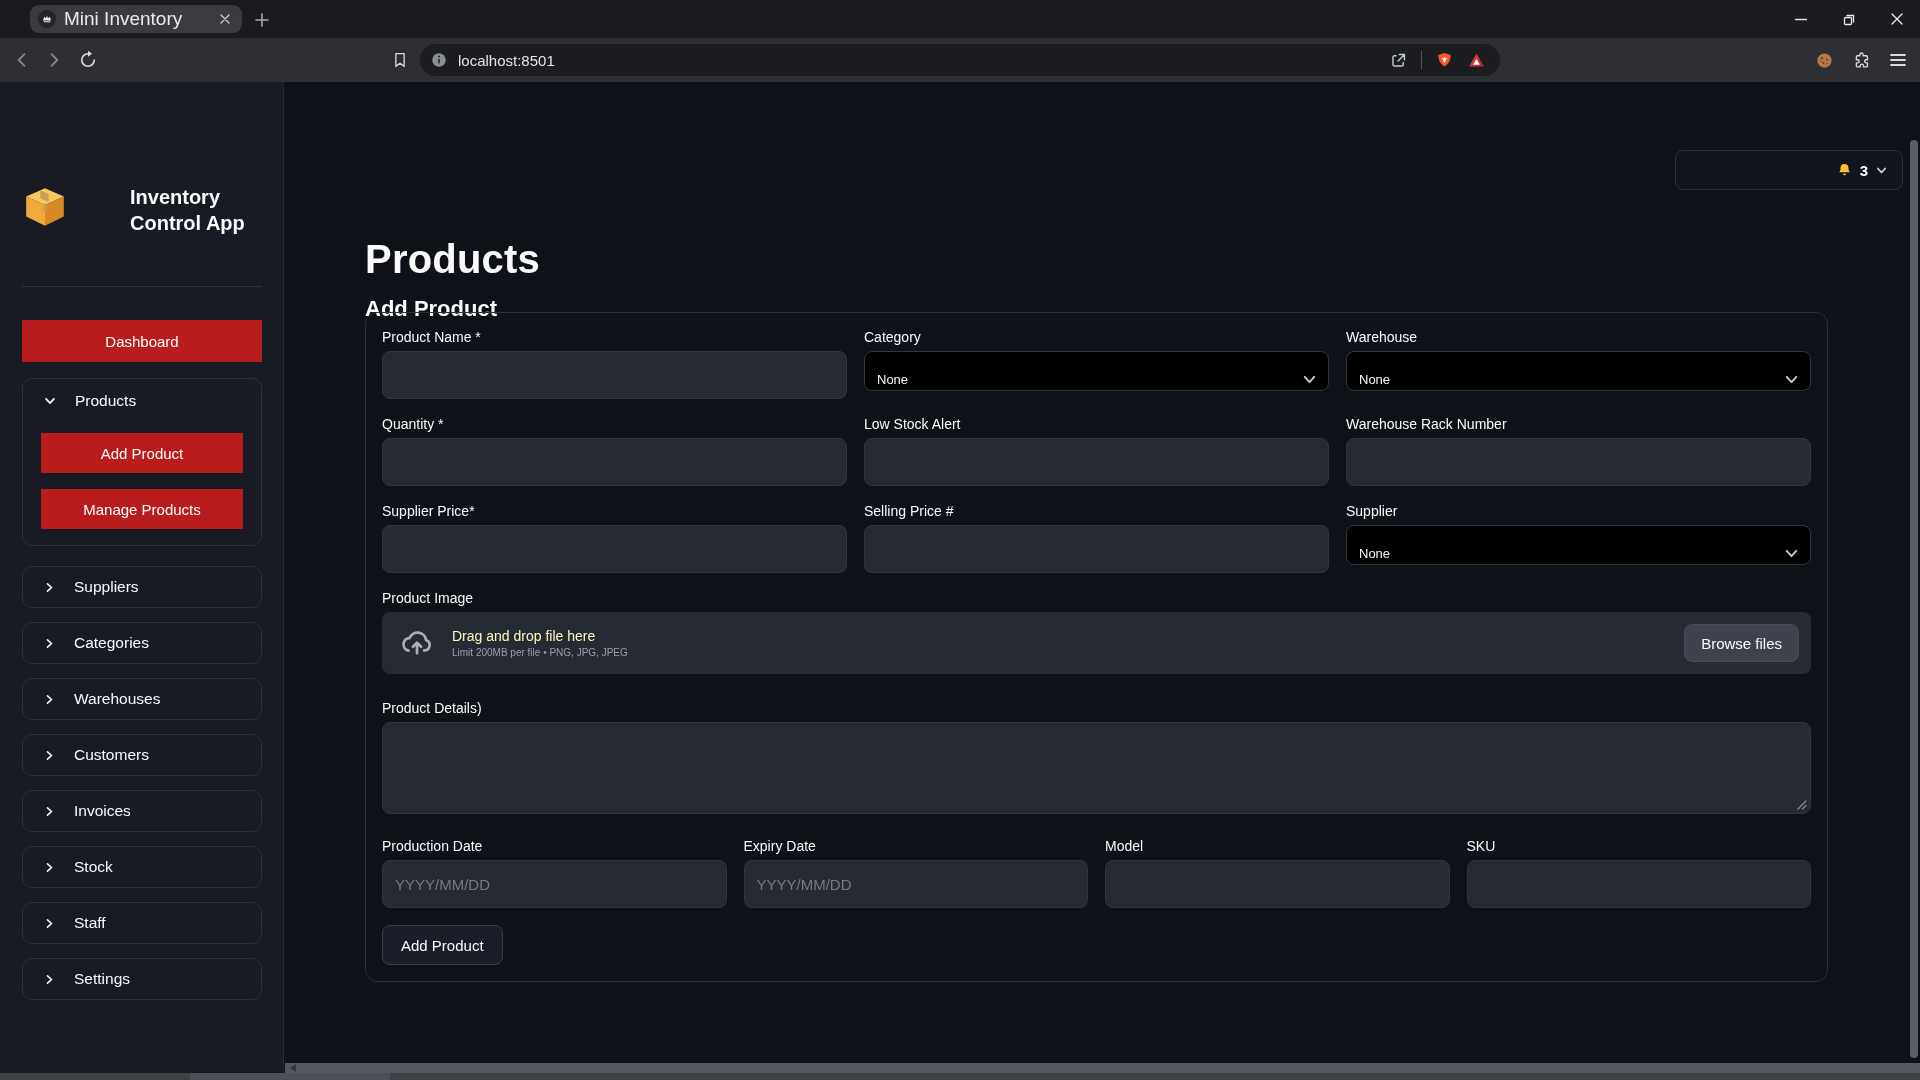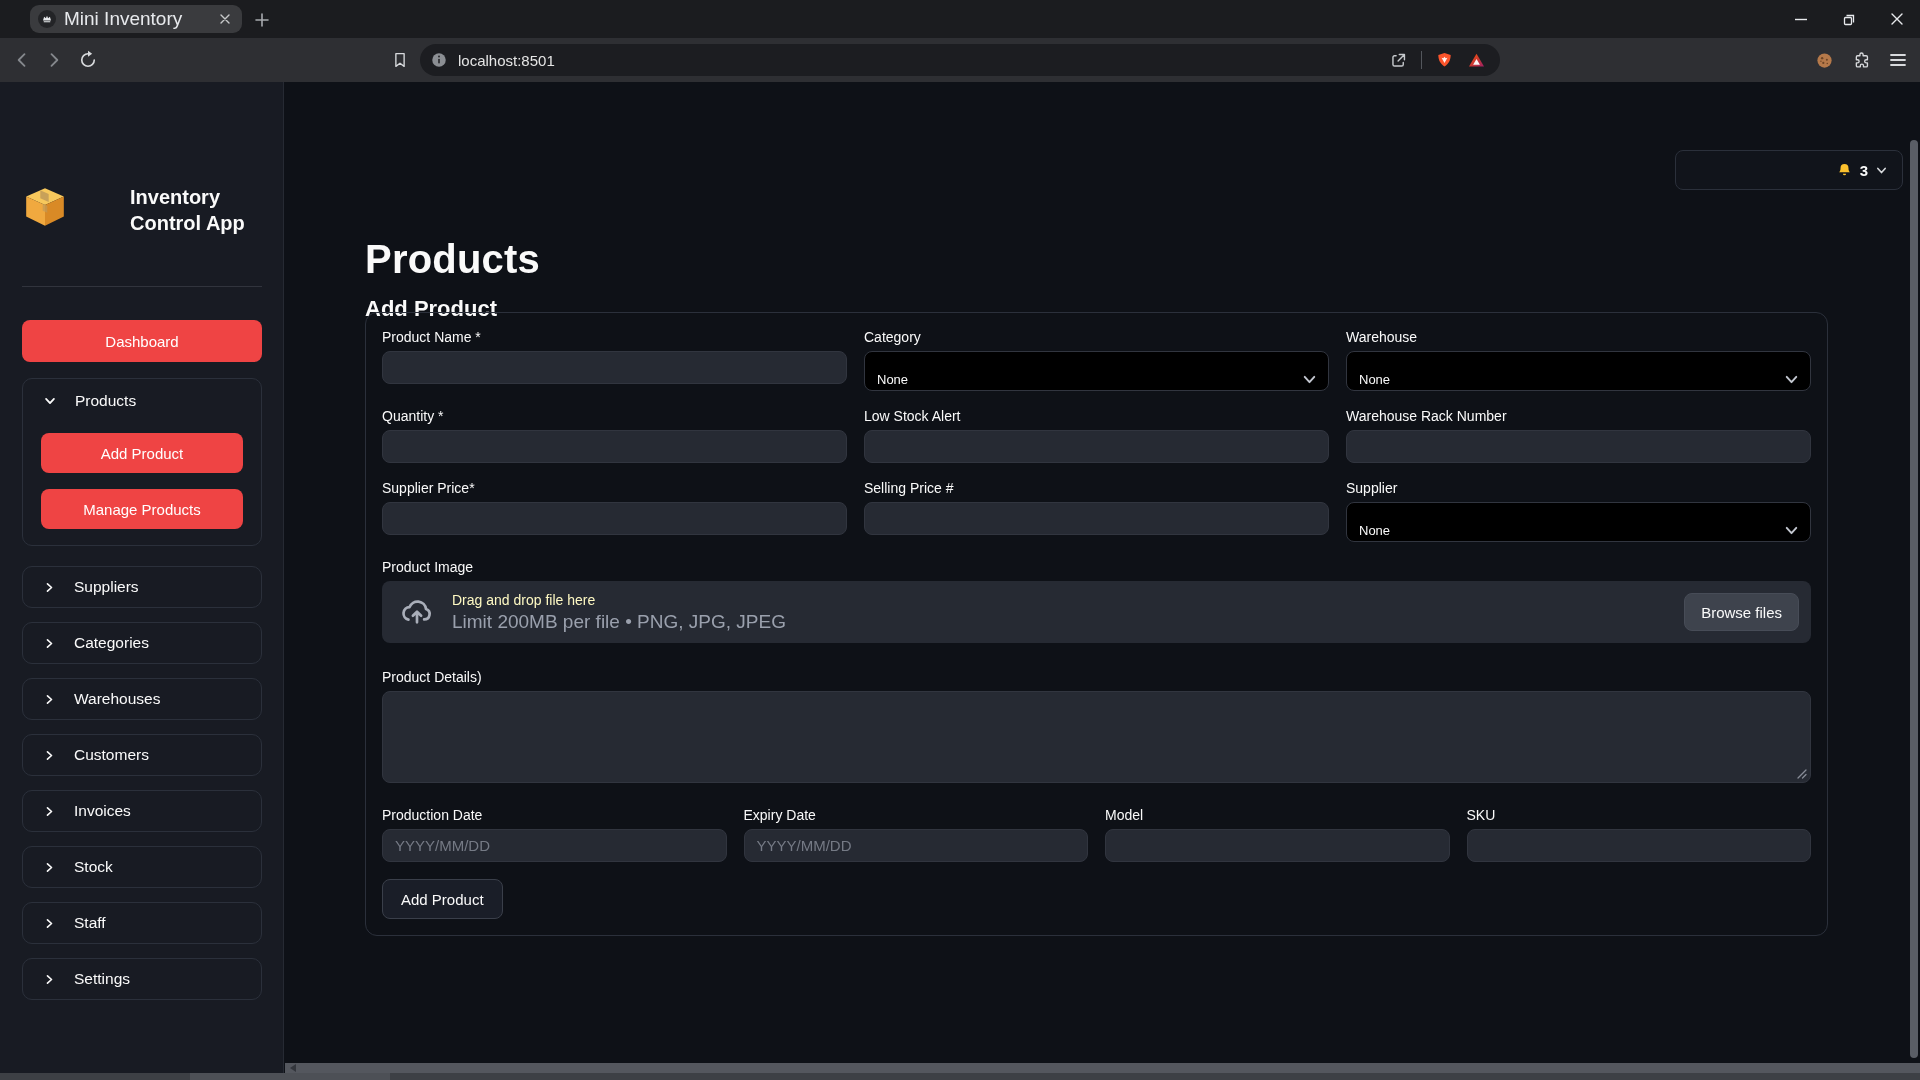"Dashboard" .btn-primary { background: #ef4444 -> #b91c1c; border-radius: 8px -> 0 }
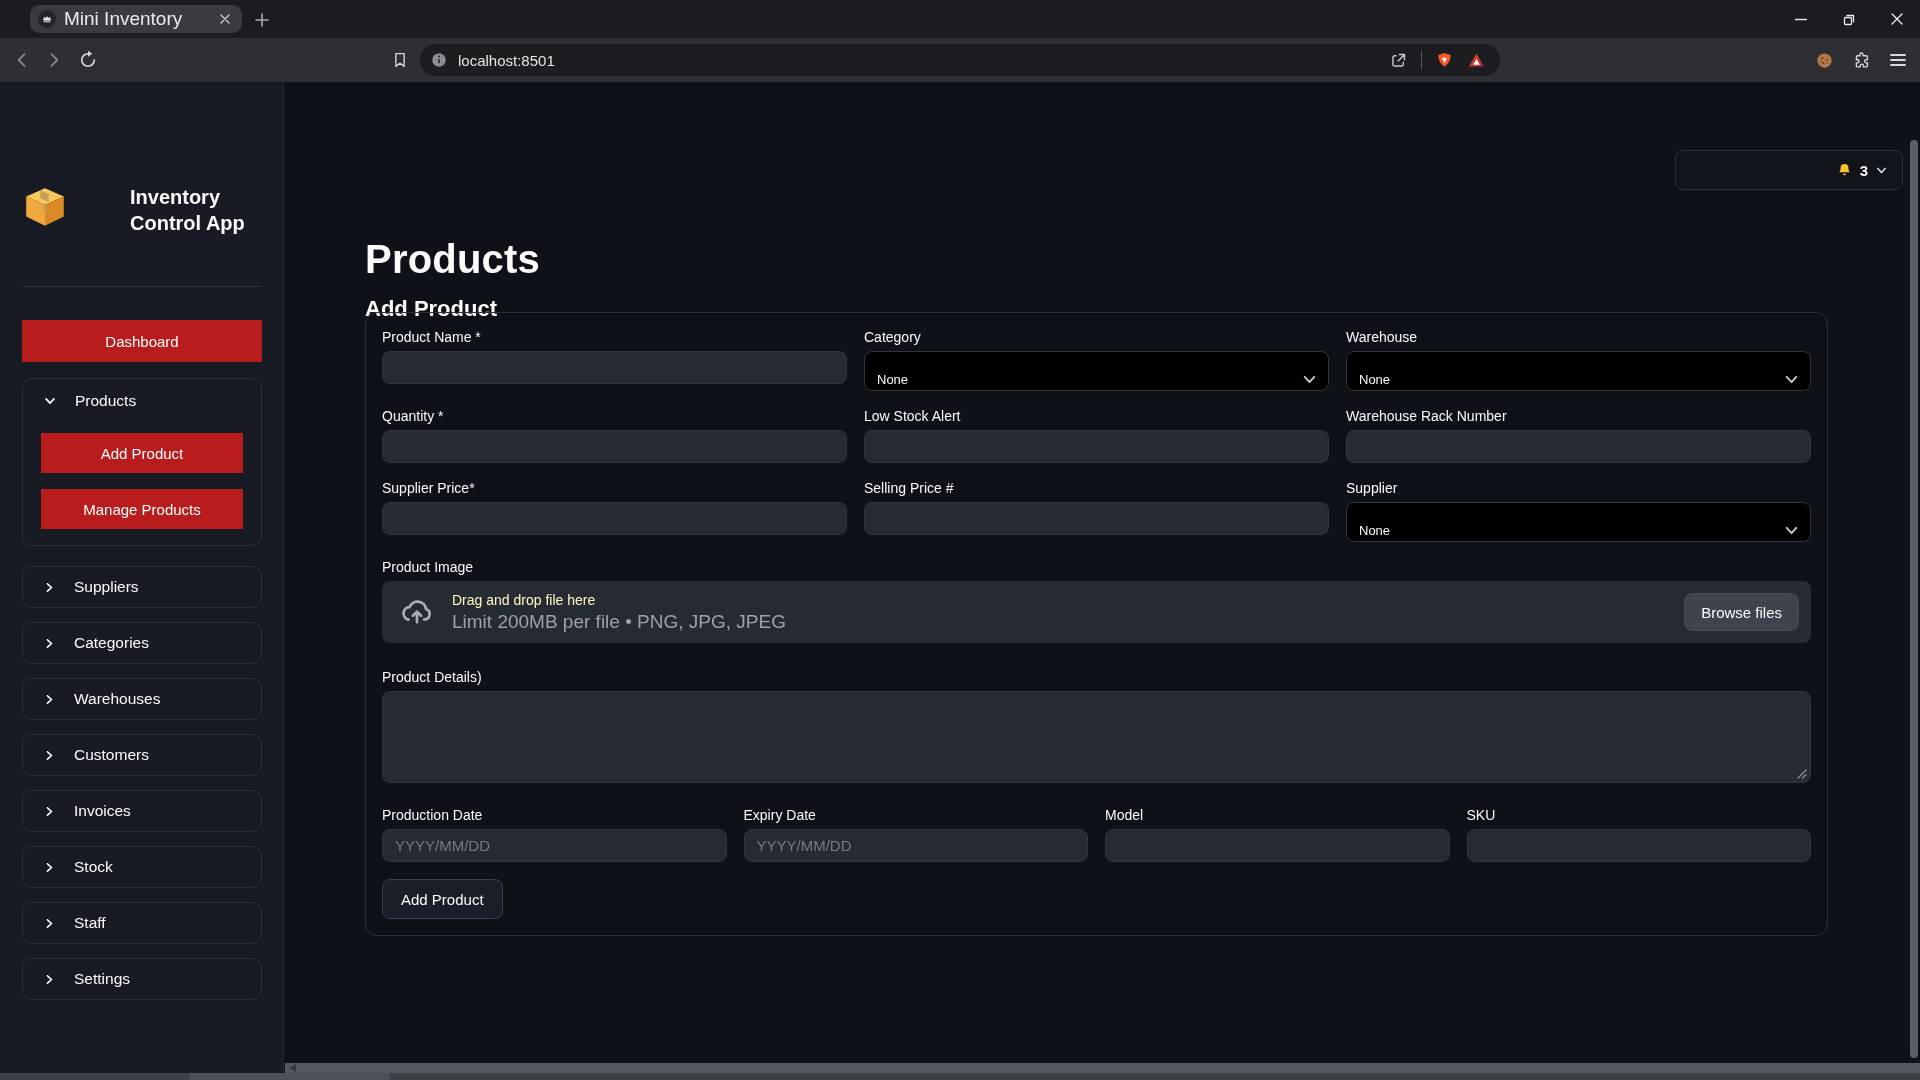"Limit 200MB per file •" .up-limit { font-size: 19px -> 10px }
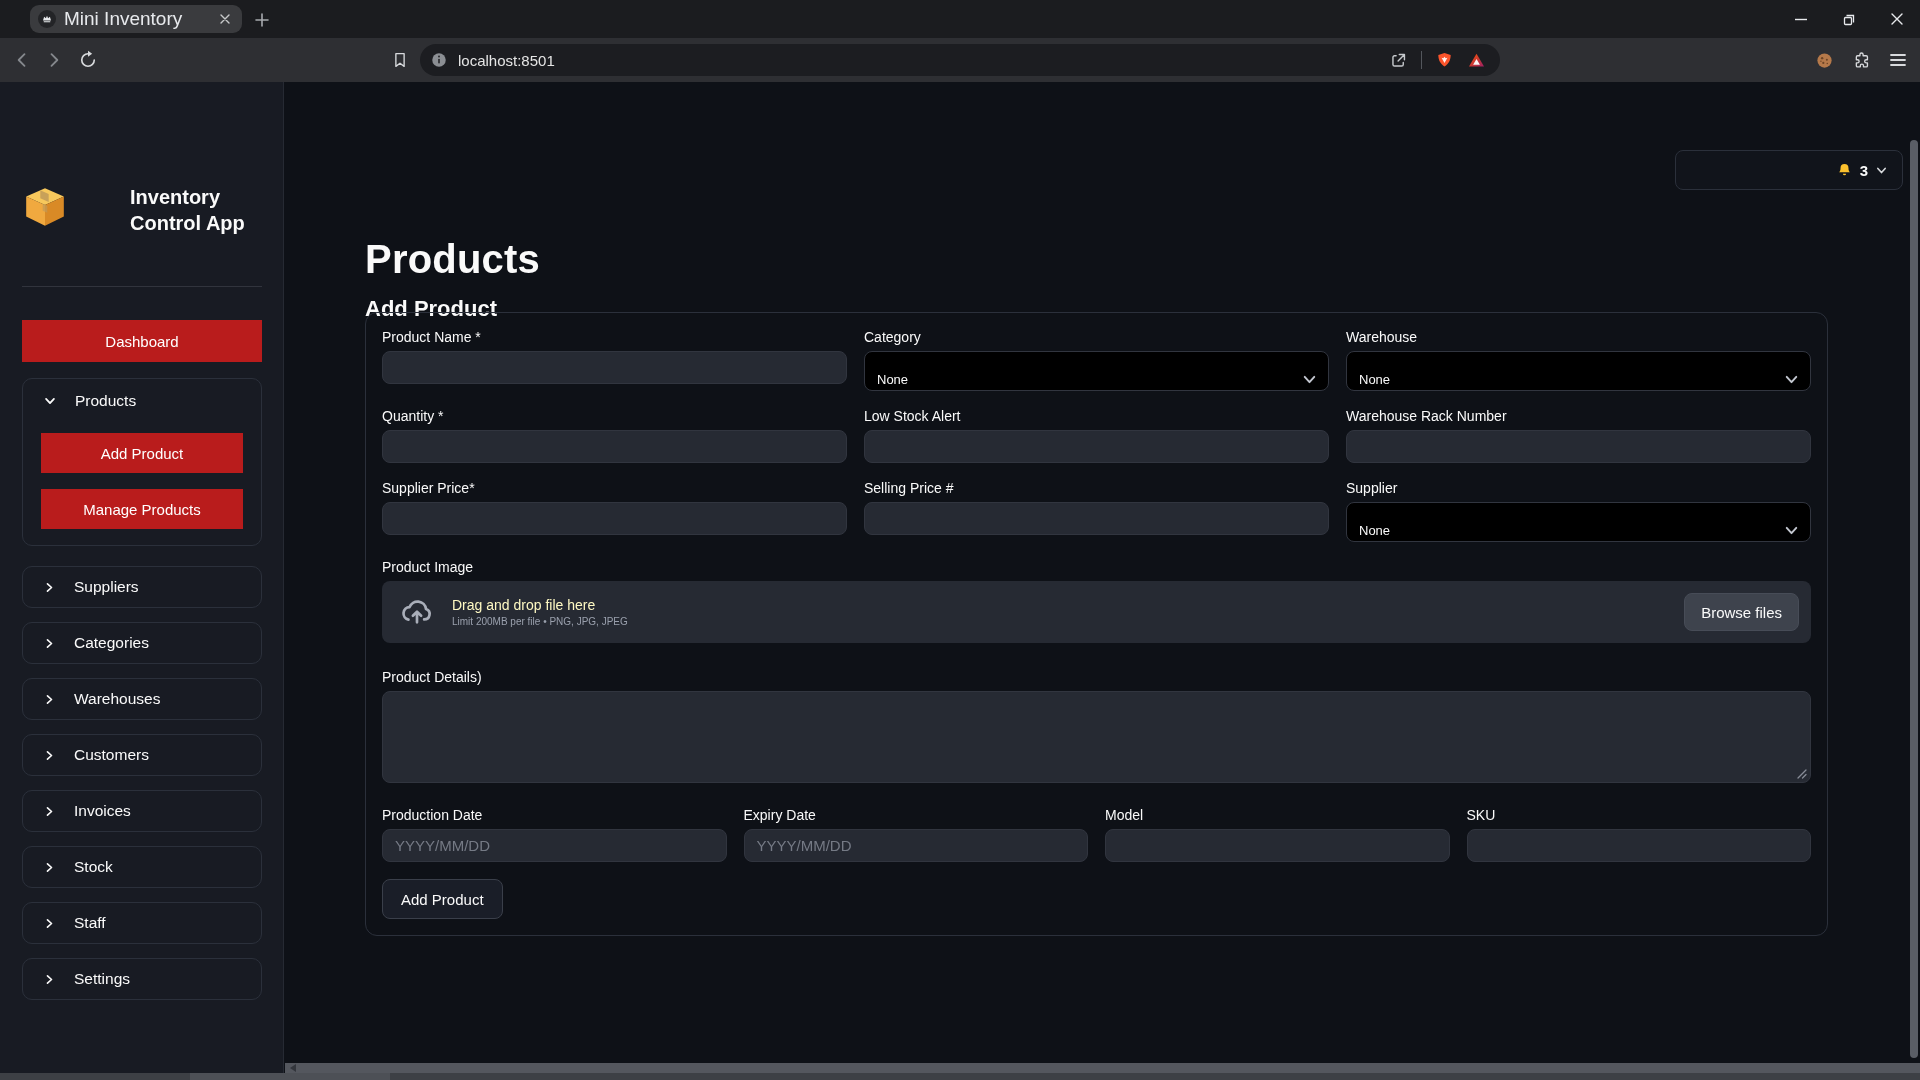"YYYY/MM/DD" .f-input { height: 33px -> 48px }
